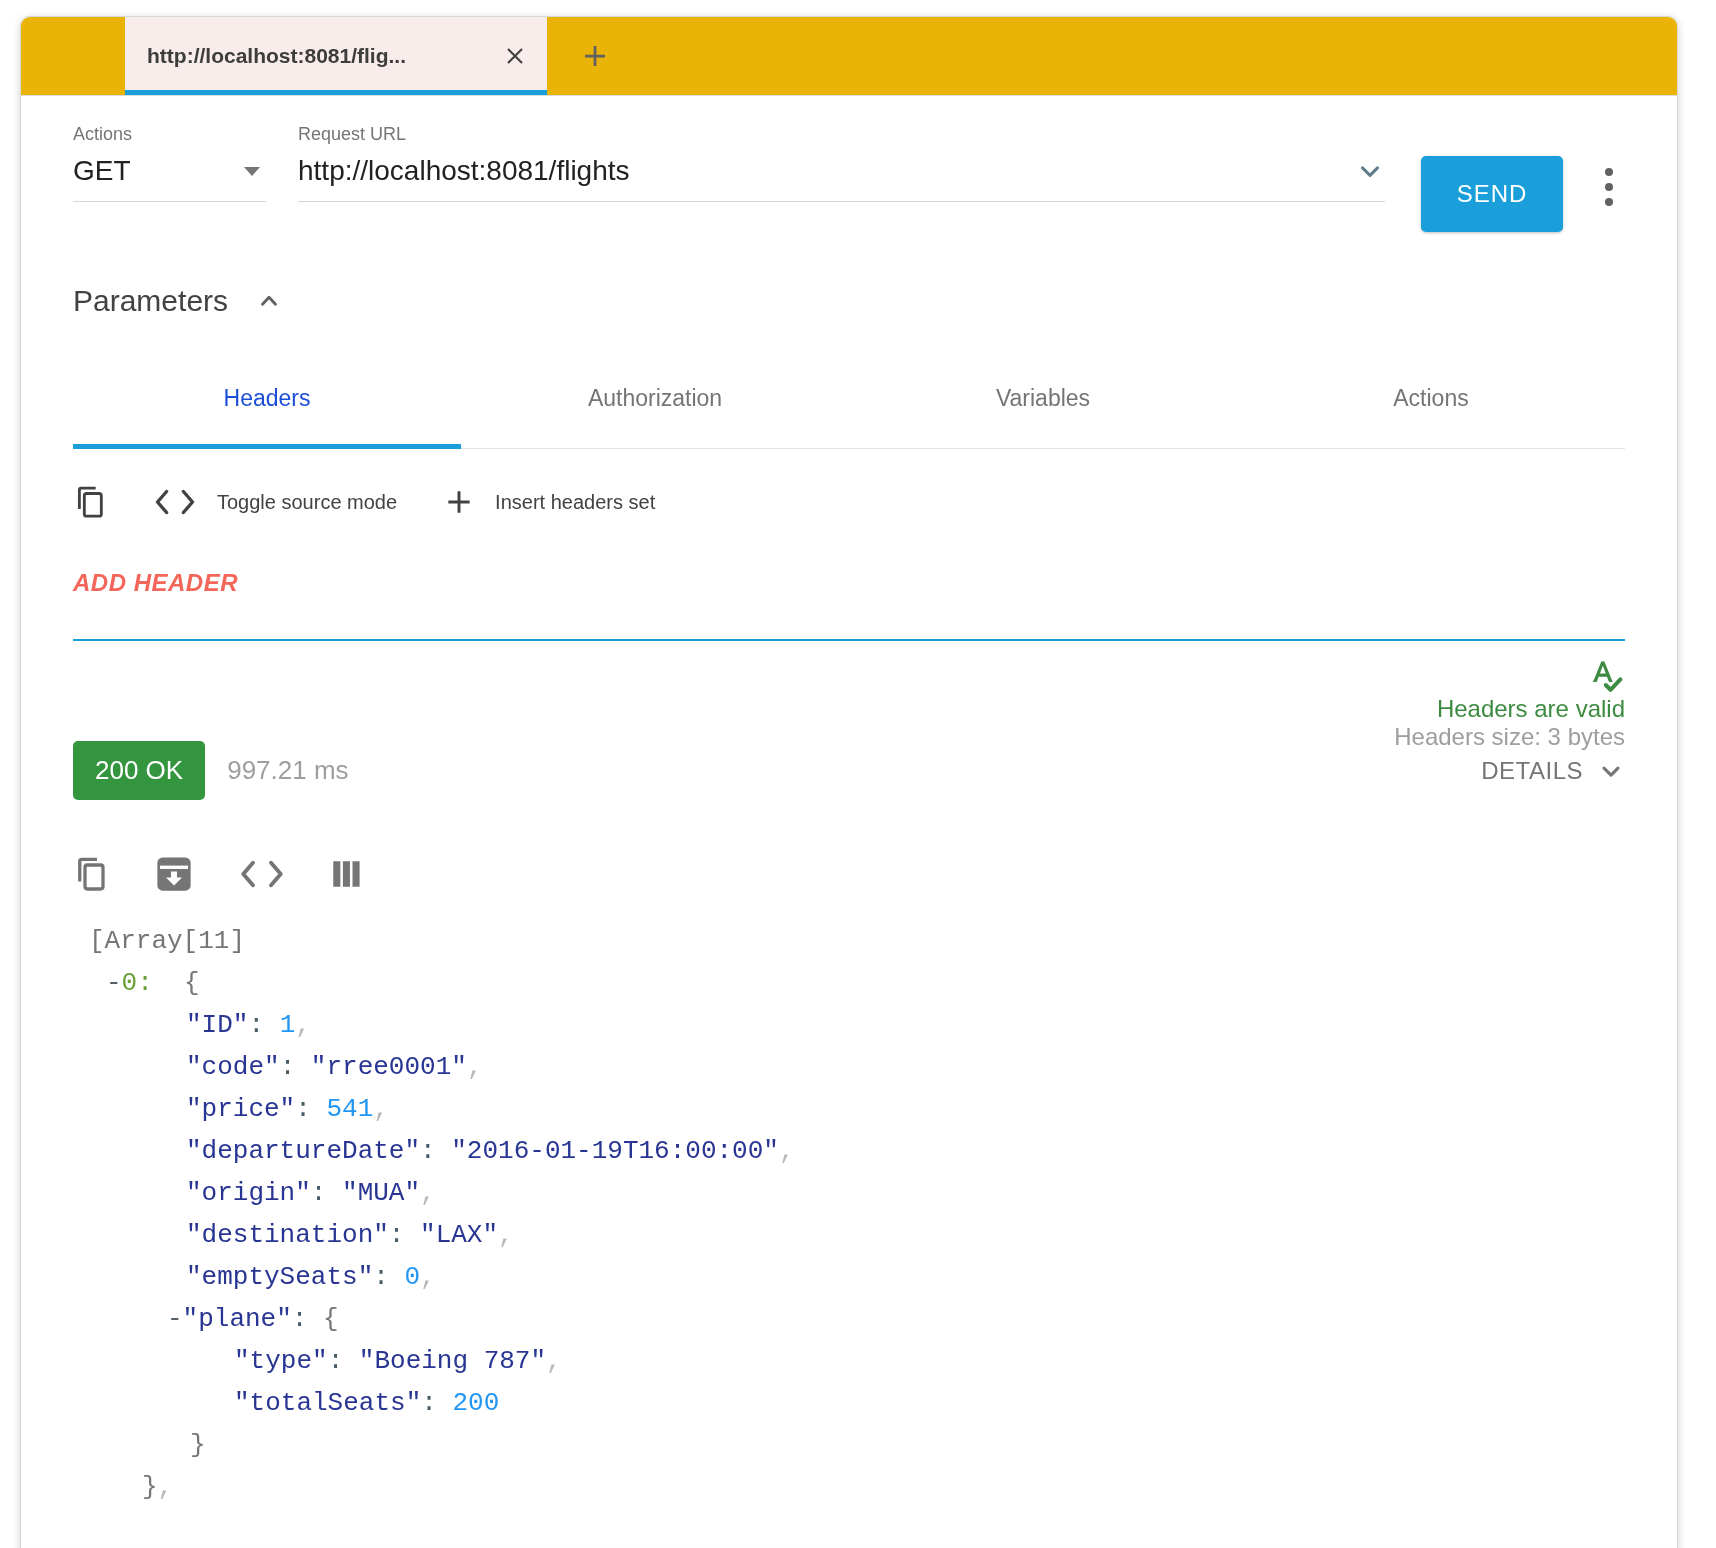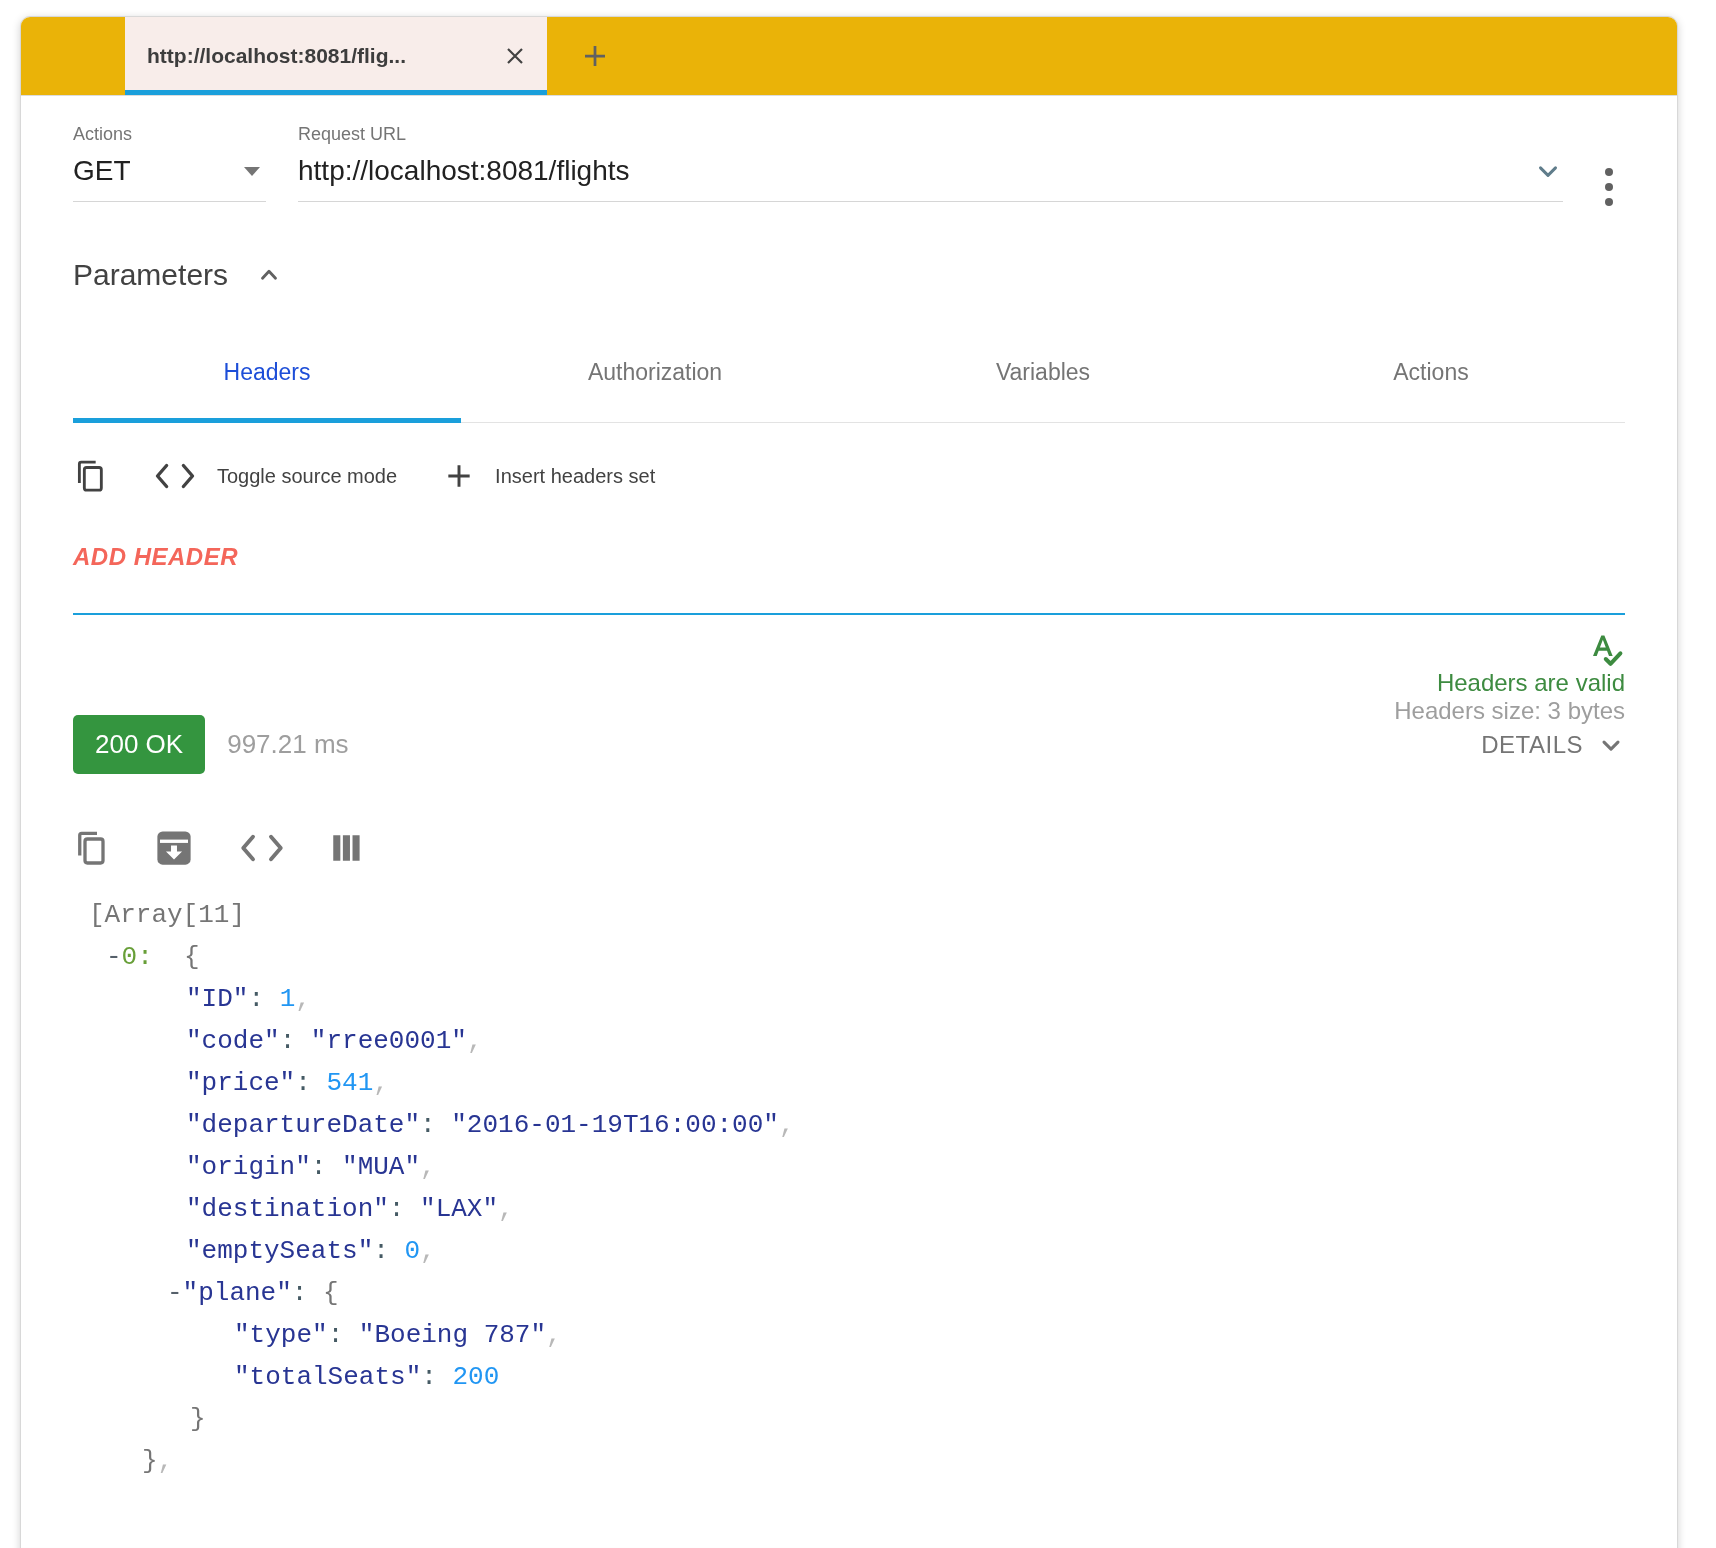"SEND" button.send-button { html: none -> <button>SEND</button> }
